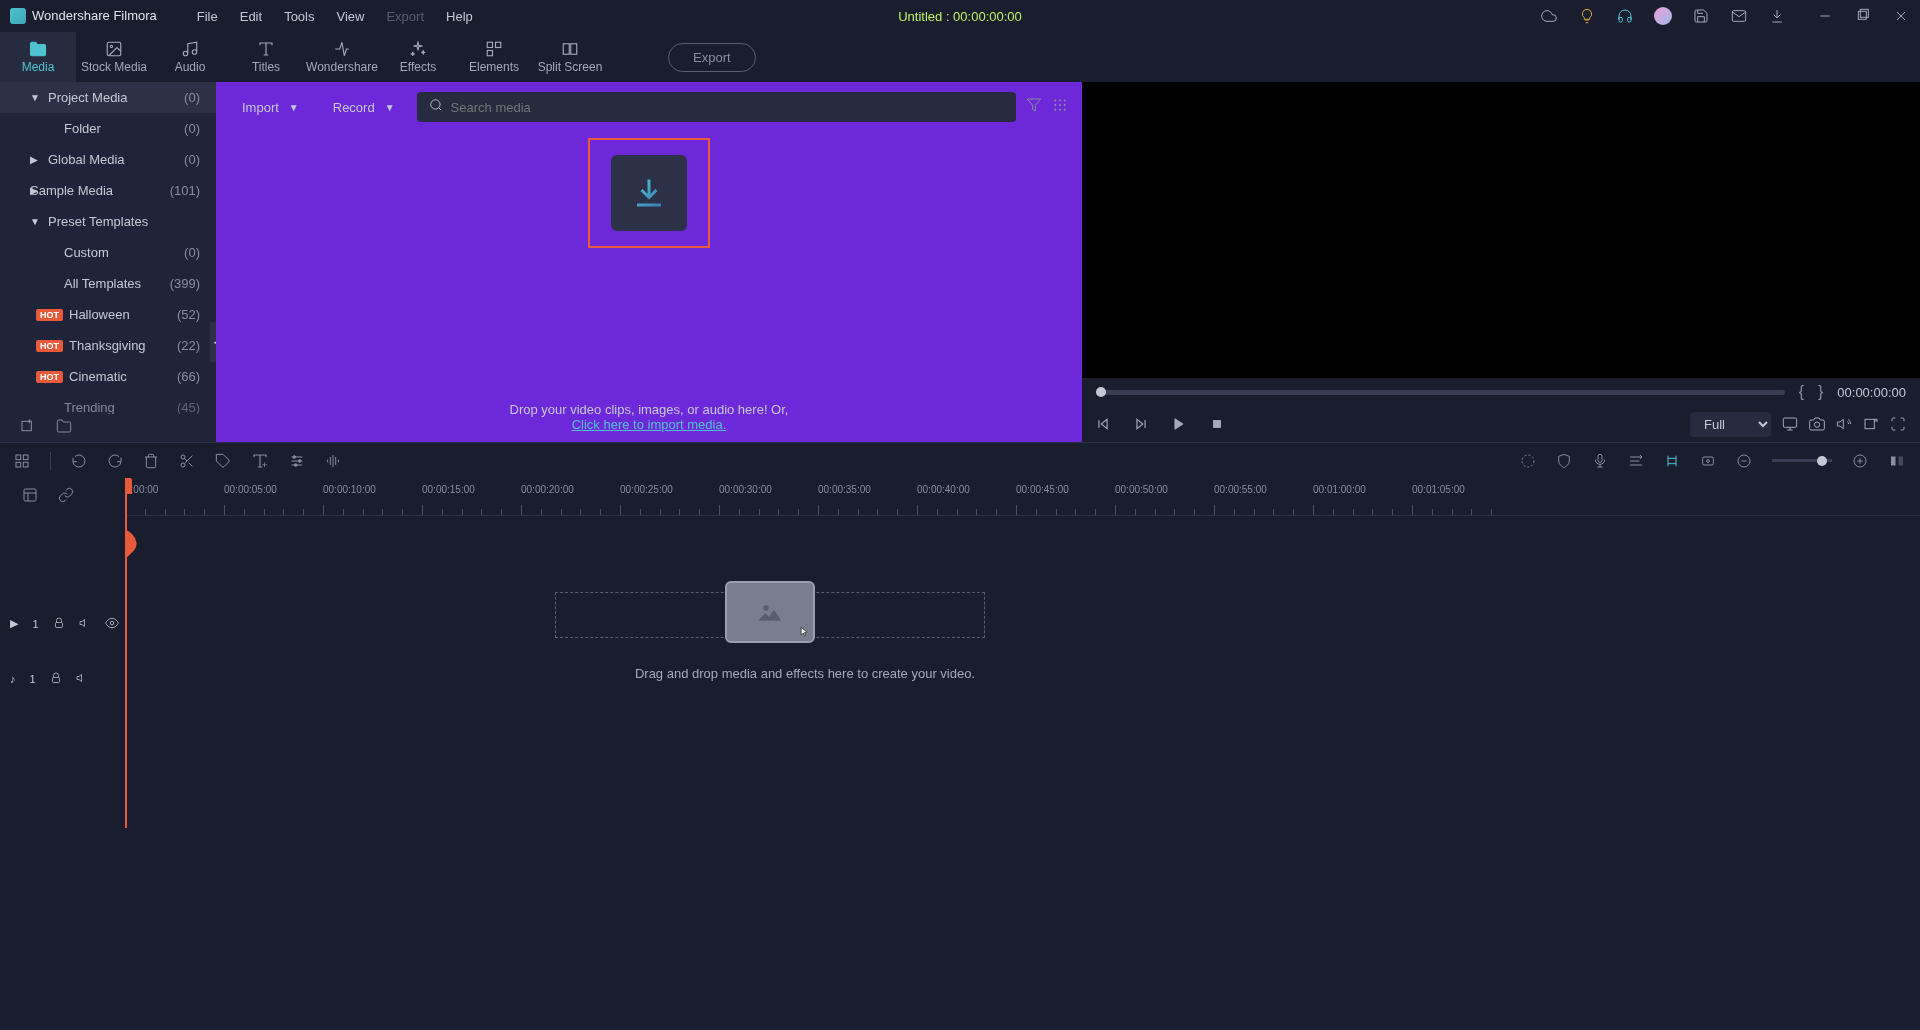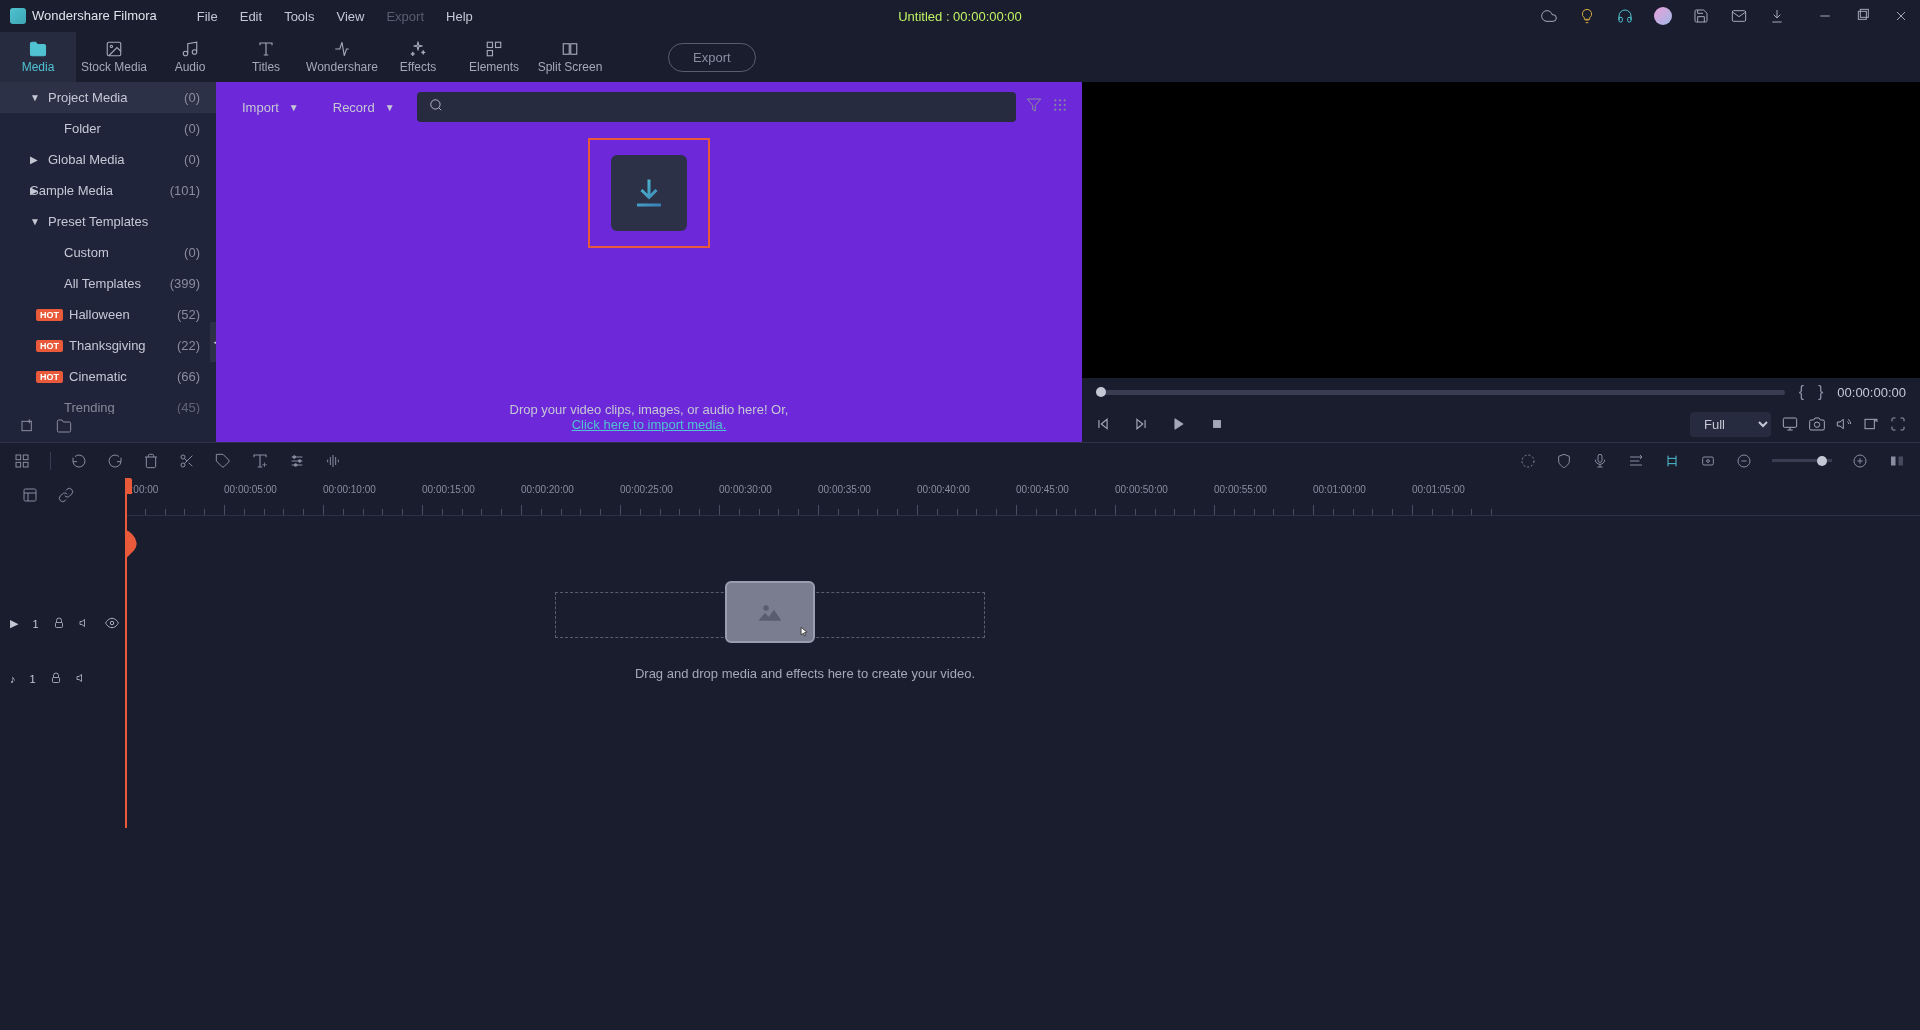"Search media" input { html: none -> <input> }
